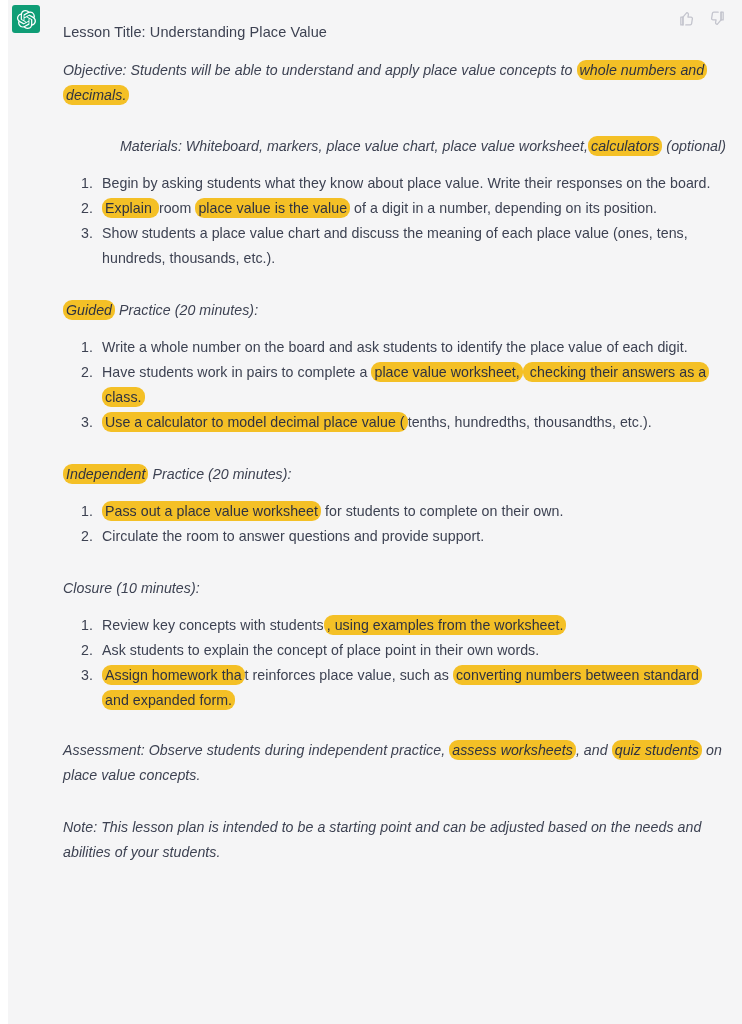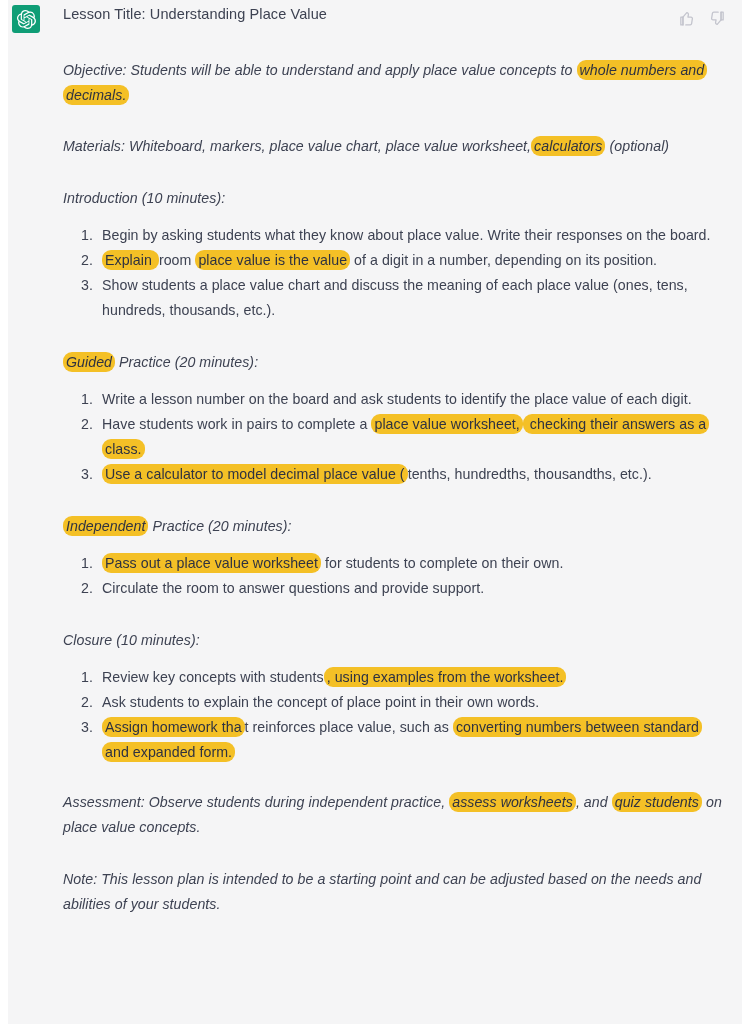"Lesson Title: Understanding Place Value" .title-text { top: 4px -> 22px }
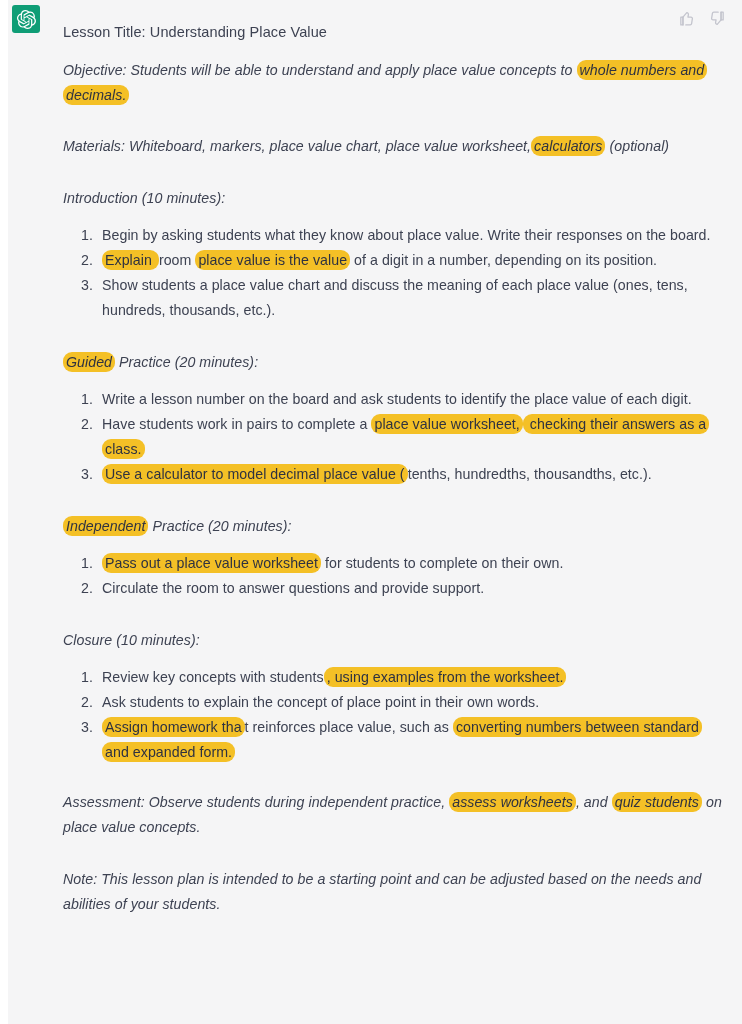"Materials: Whiteboard, markers, place" .block-materials { text-align: none -> right }
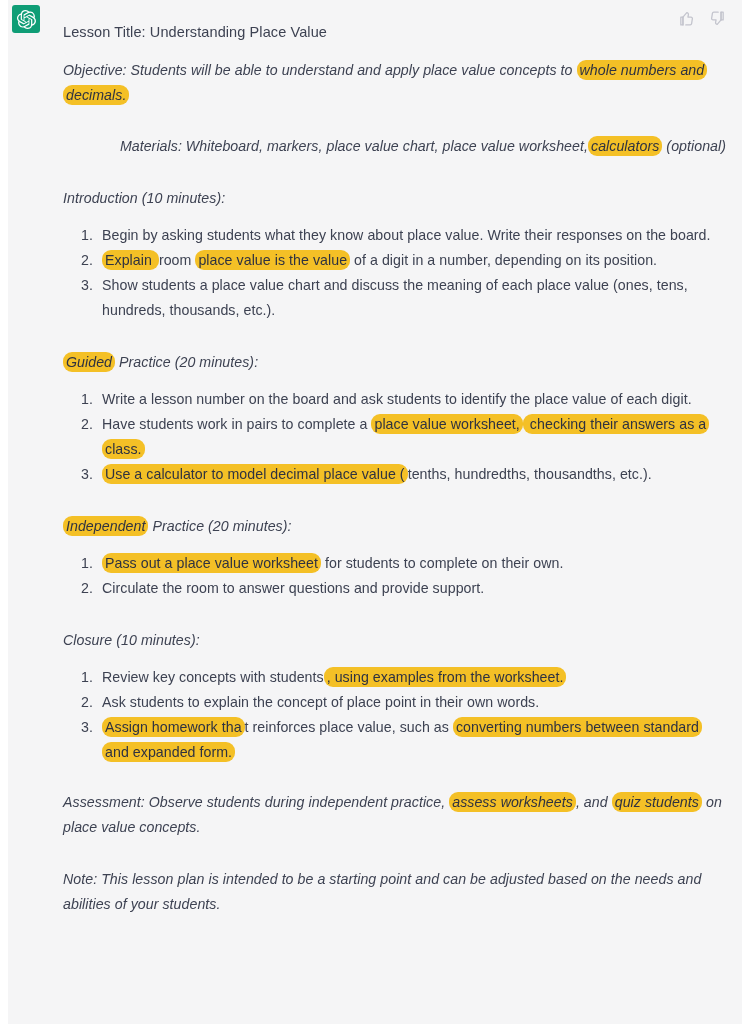"Introduction (10 minutes):" p.para { html: <p>Introduction (10 minutes):</p> -> none }
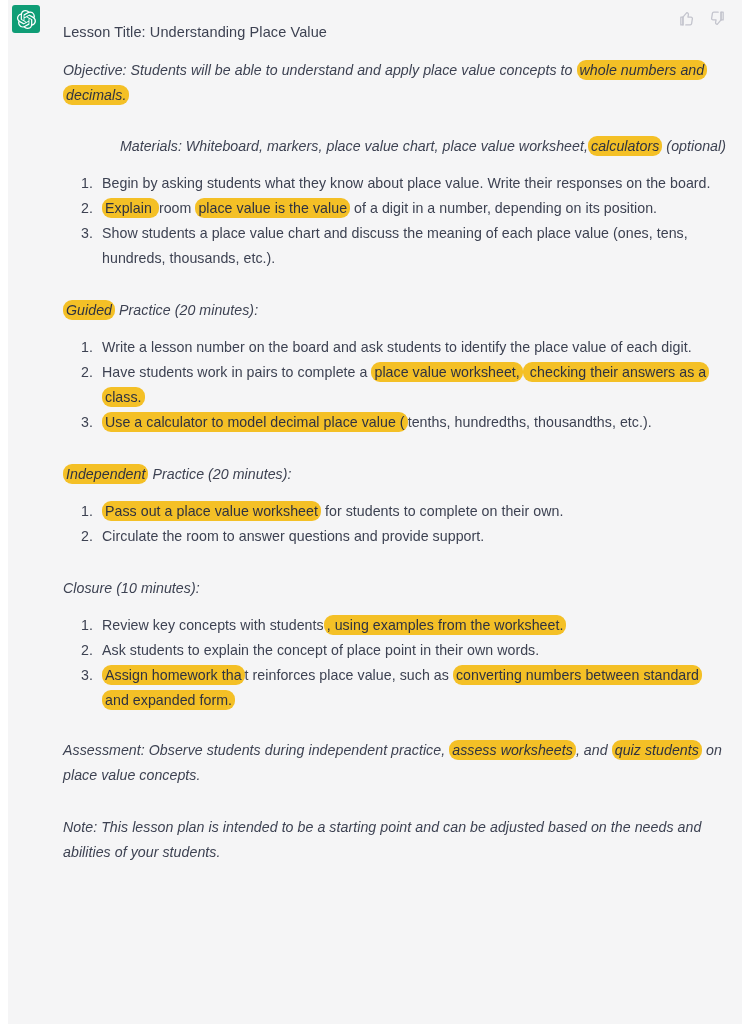"Write a lesson number on" span { text: lesson -> whole }
